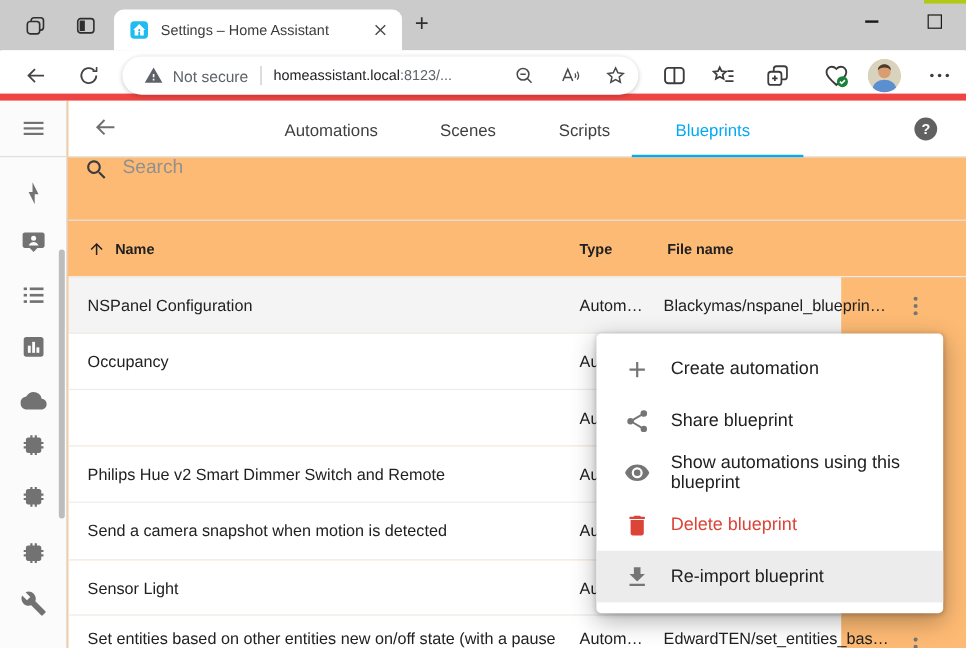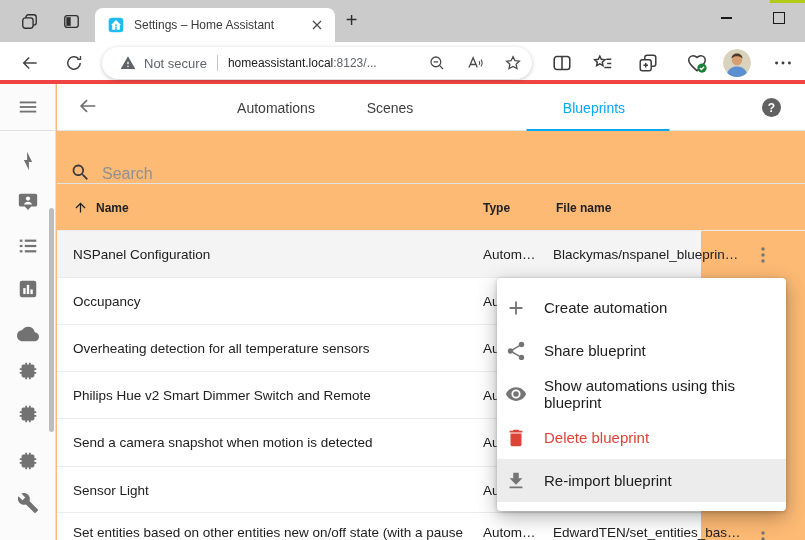"Not secure" .toolbar { border-bottom: 4px solid #ef4444 -> 6px solid #ef4444 }
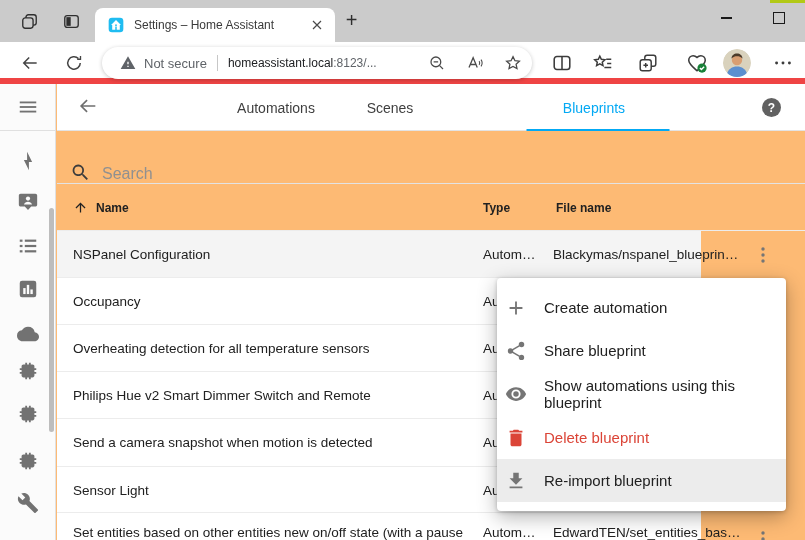"Scripts" div.app-tab { html: none -> <div>Scripts</div> }
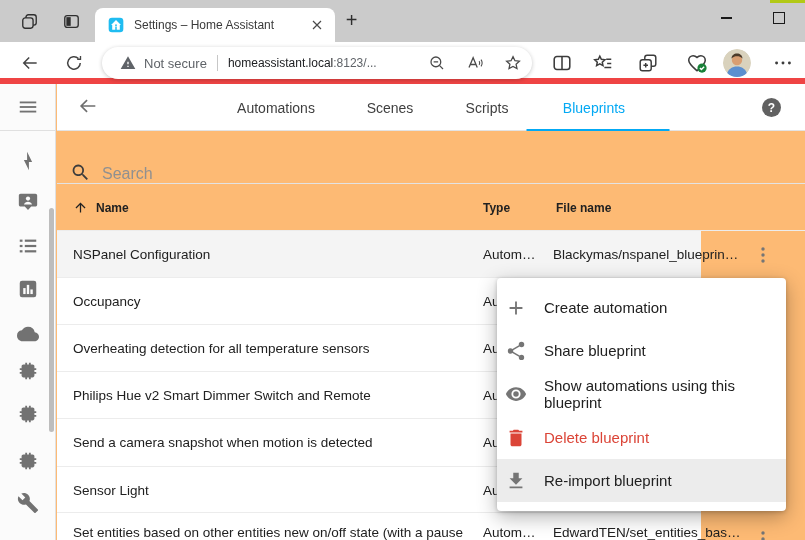"Search" .search-row { align-items: flex-end -> flex-start }
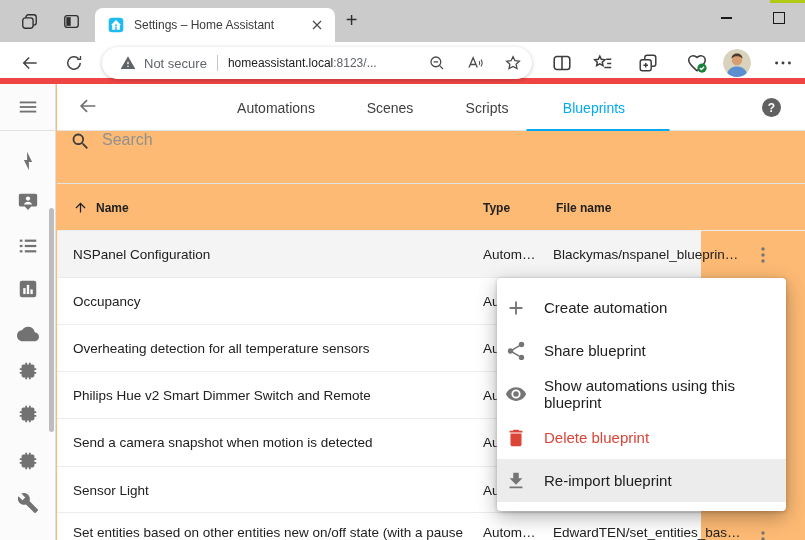"Create automation" .ctx-item { padding-left: 8px -> 23px }
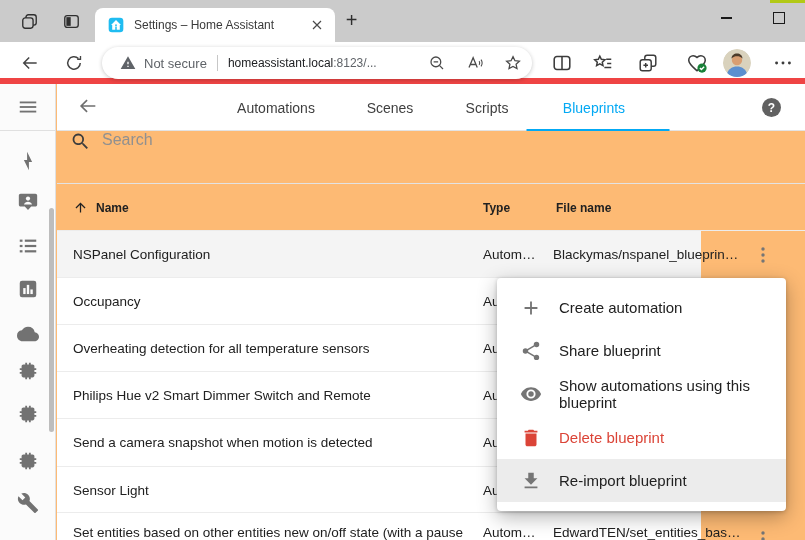"Overheating detection for all" div.cell { html: <div>Overheating detection for all temperature sensors</div> -> none }
